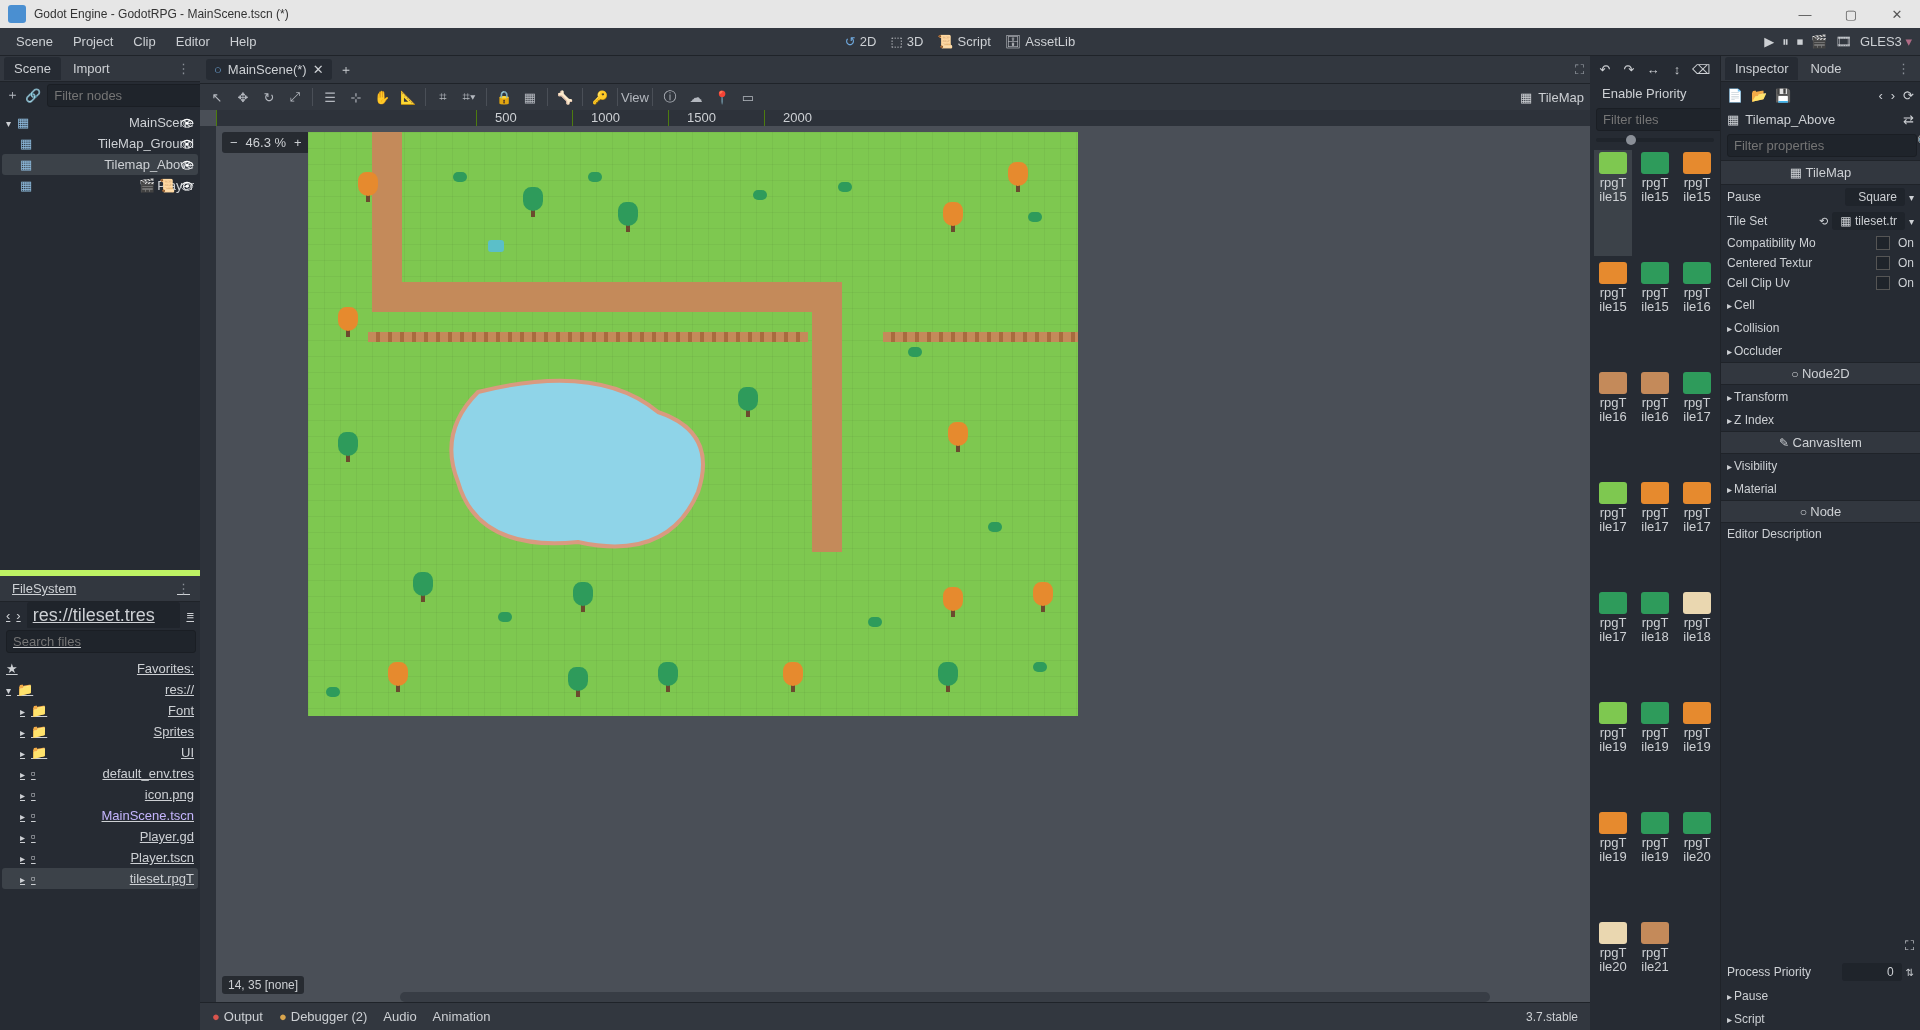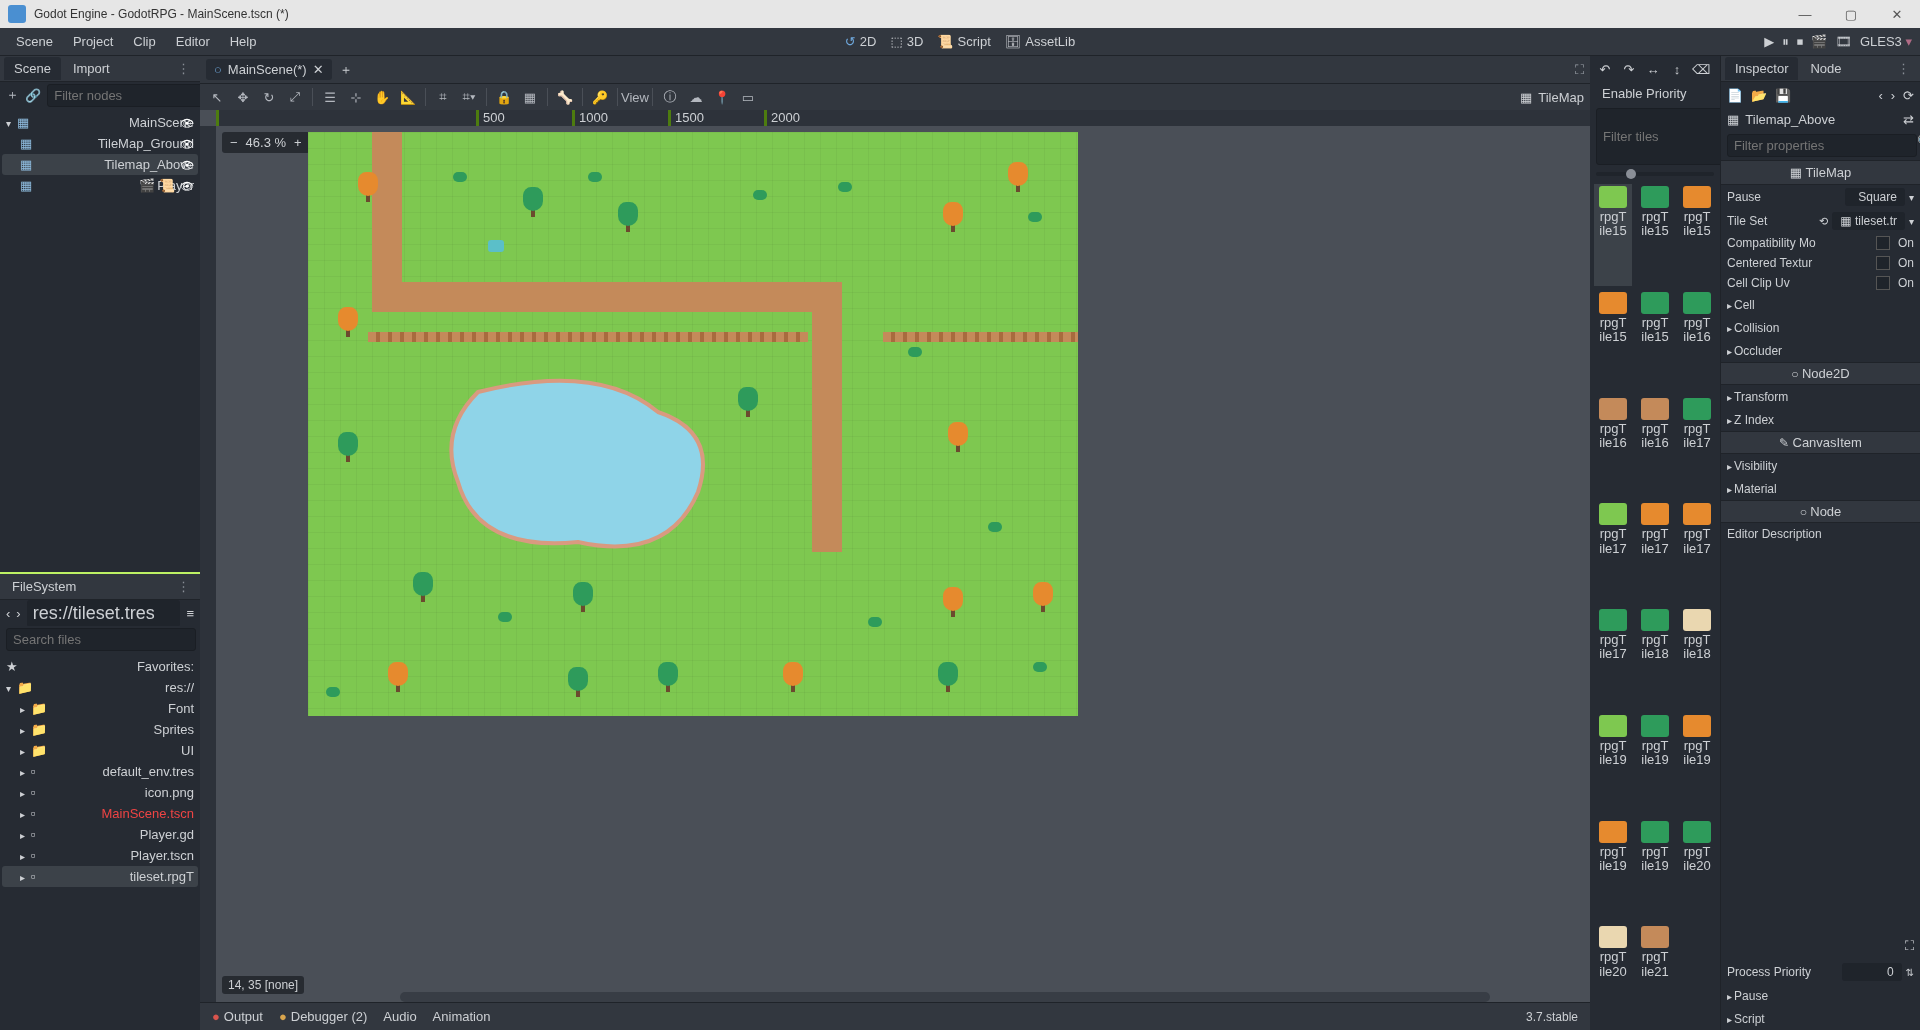"500" .ruler-h span { border-left: 3px solid #4d7c0f -> 1px solid #4d7c0f; padding-left: 4px -> 18px }
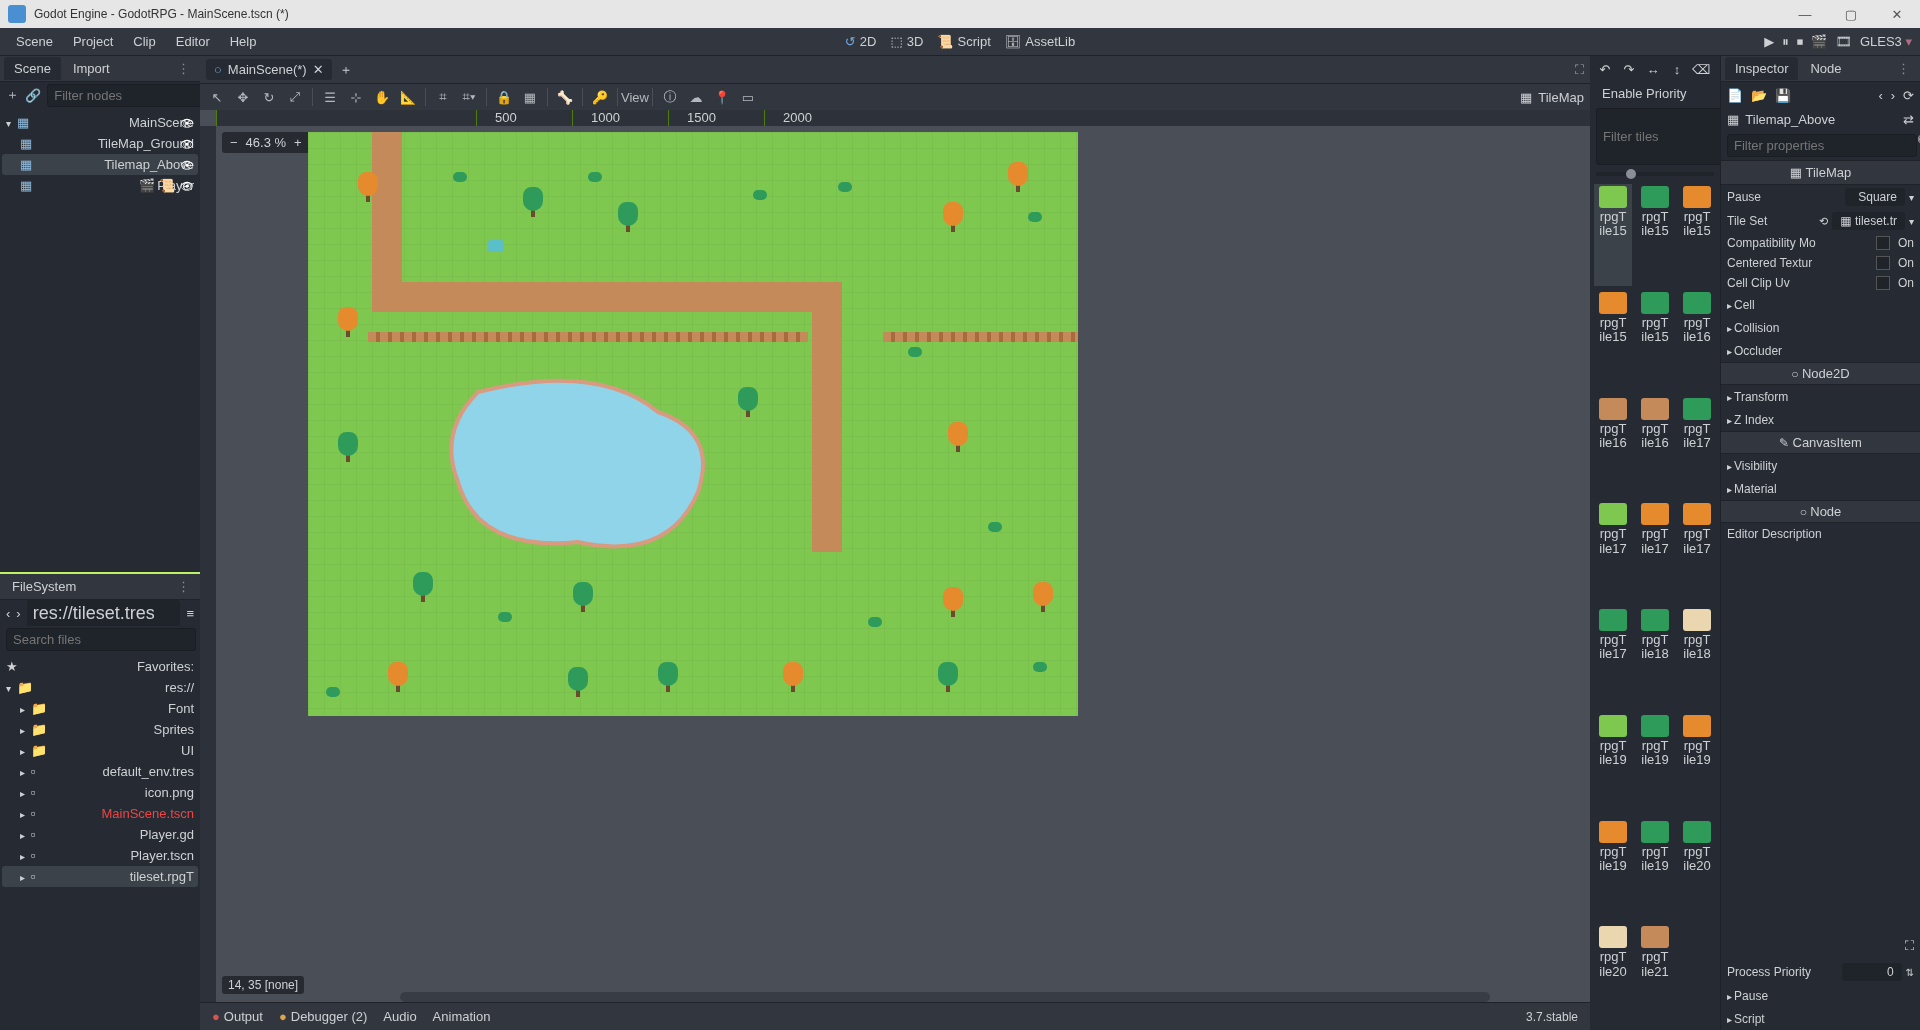"Filter tiles" .filter-row input { padding: 20px 6px -> 3px 6px }
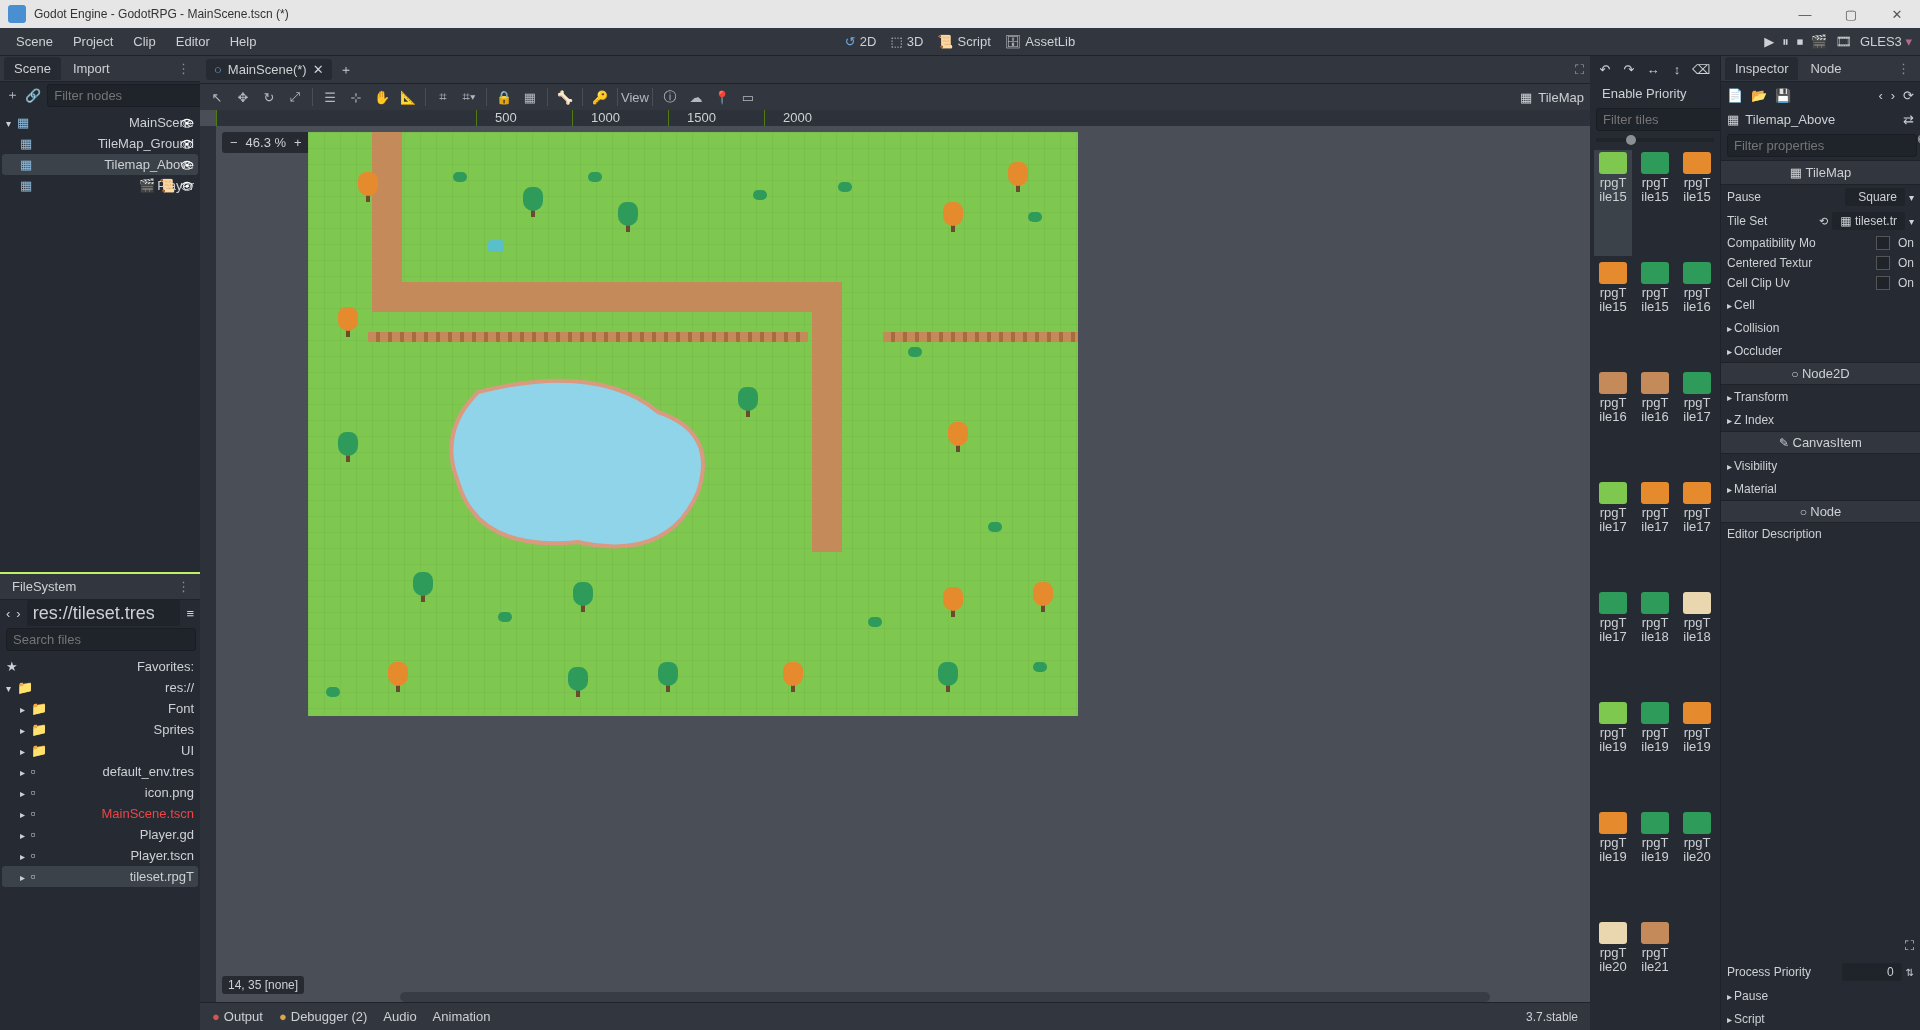"FileSystem" .filesystem { border-top: 2px solid #bef264 -> 6px solid #bef264; text-decoration: none -> underline }
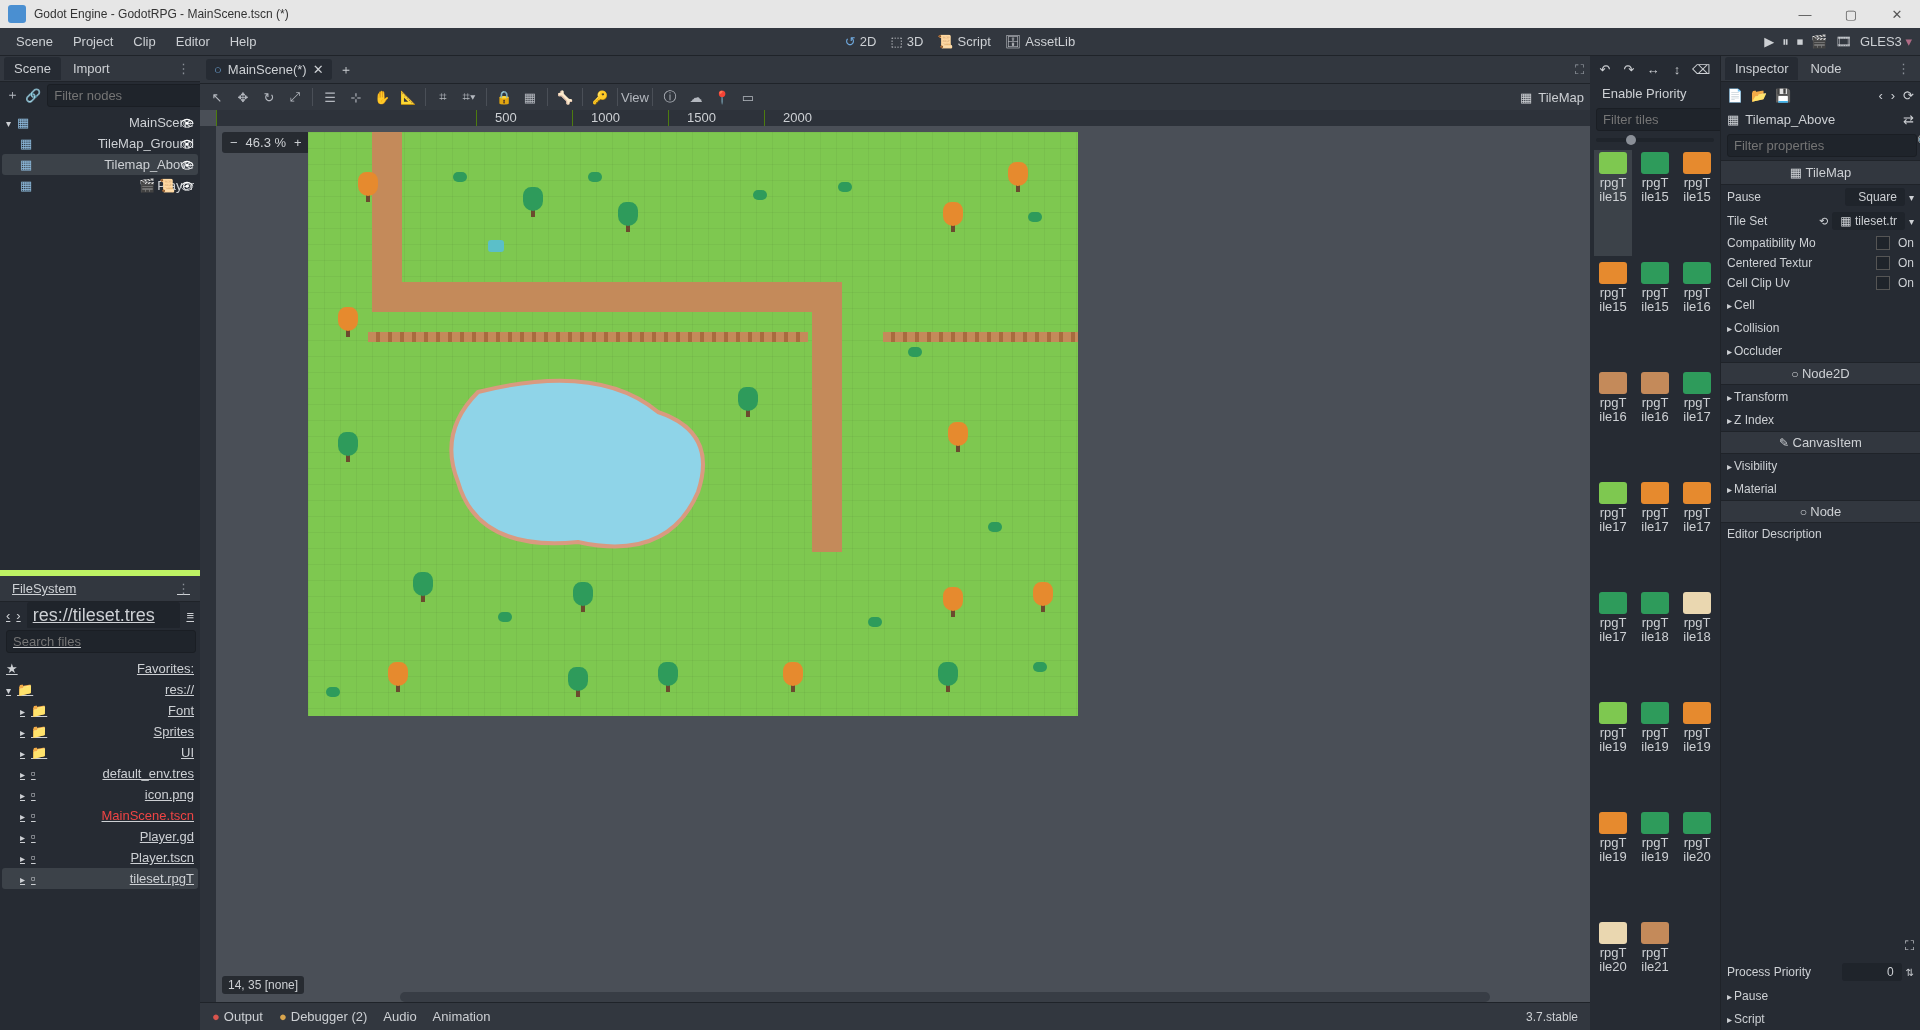"MainScene.tscn" span.lbl { color: #ef4444 -> #c4b5fd }
